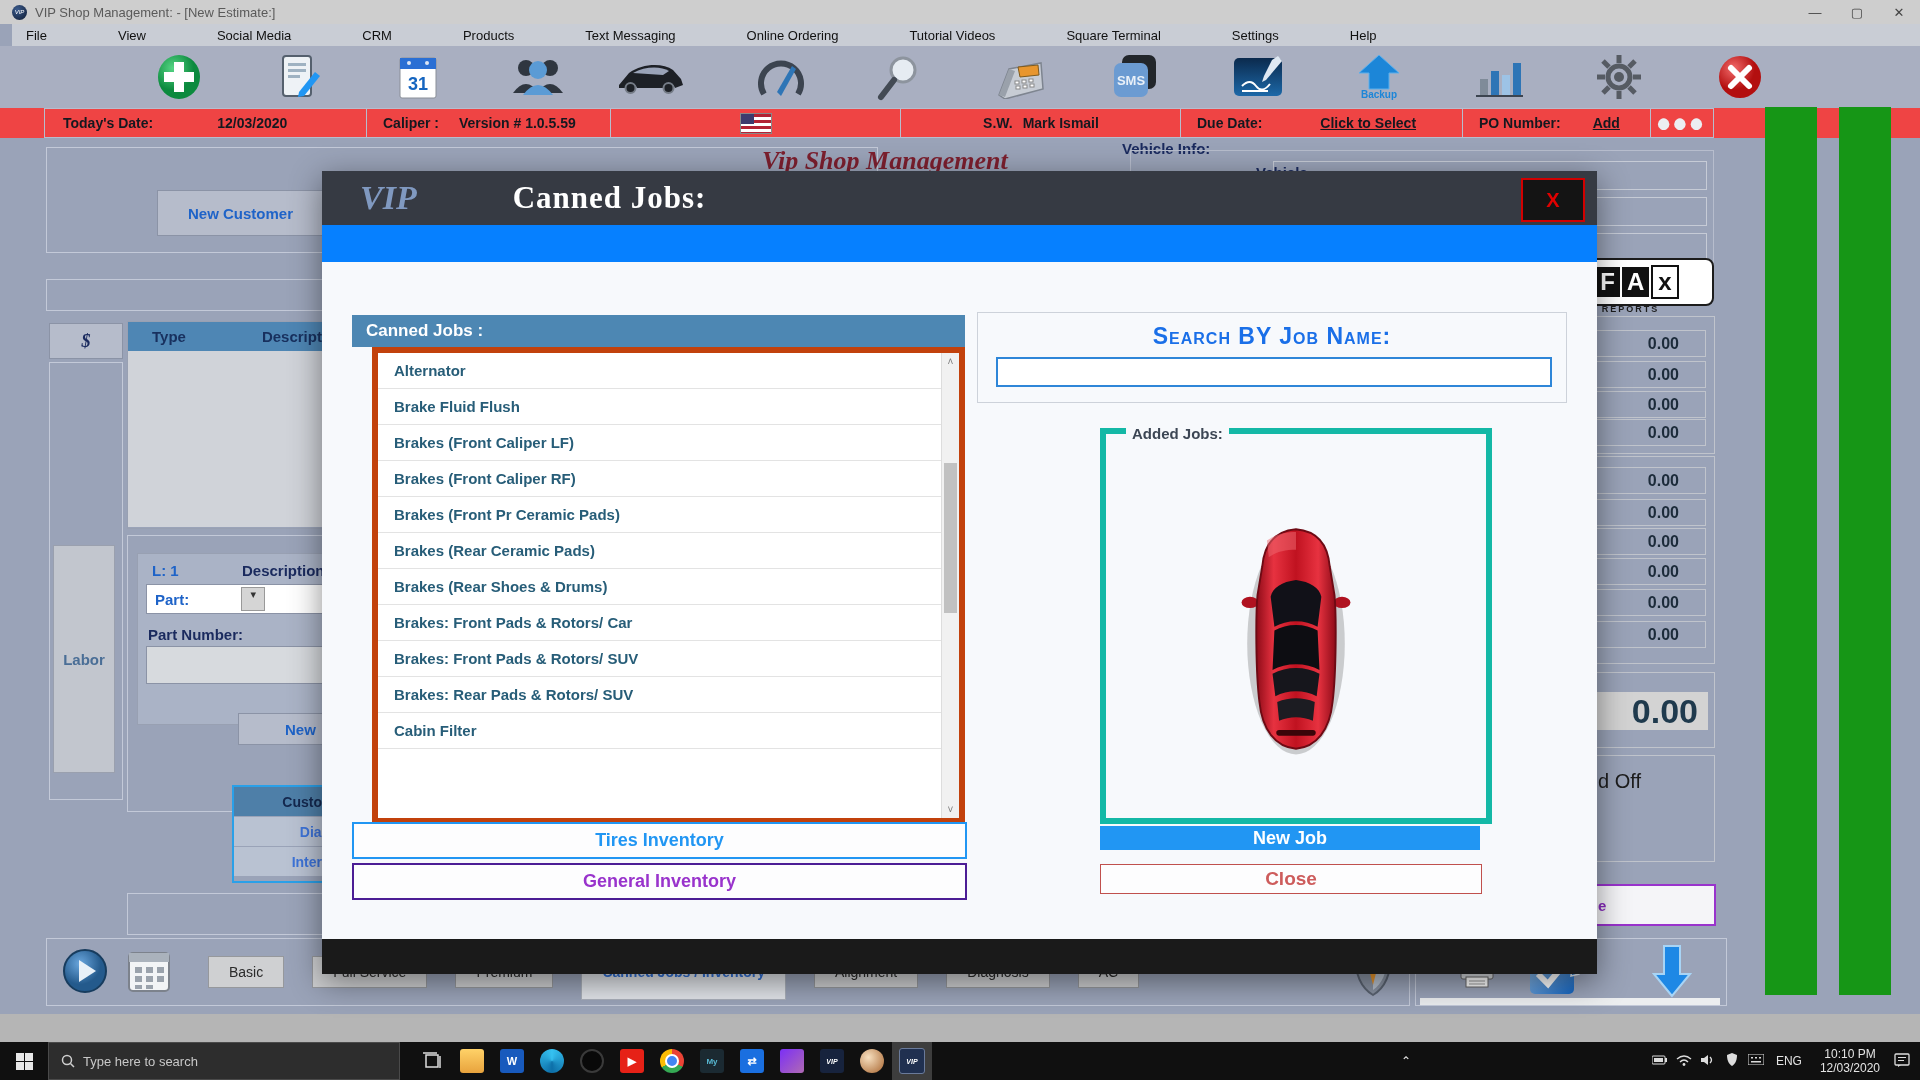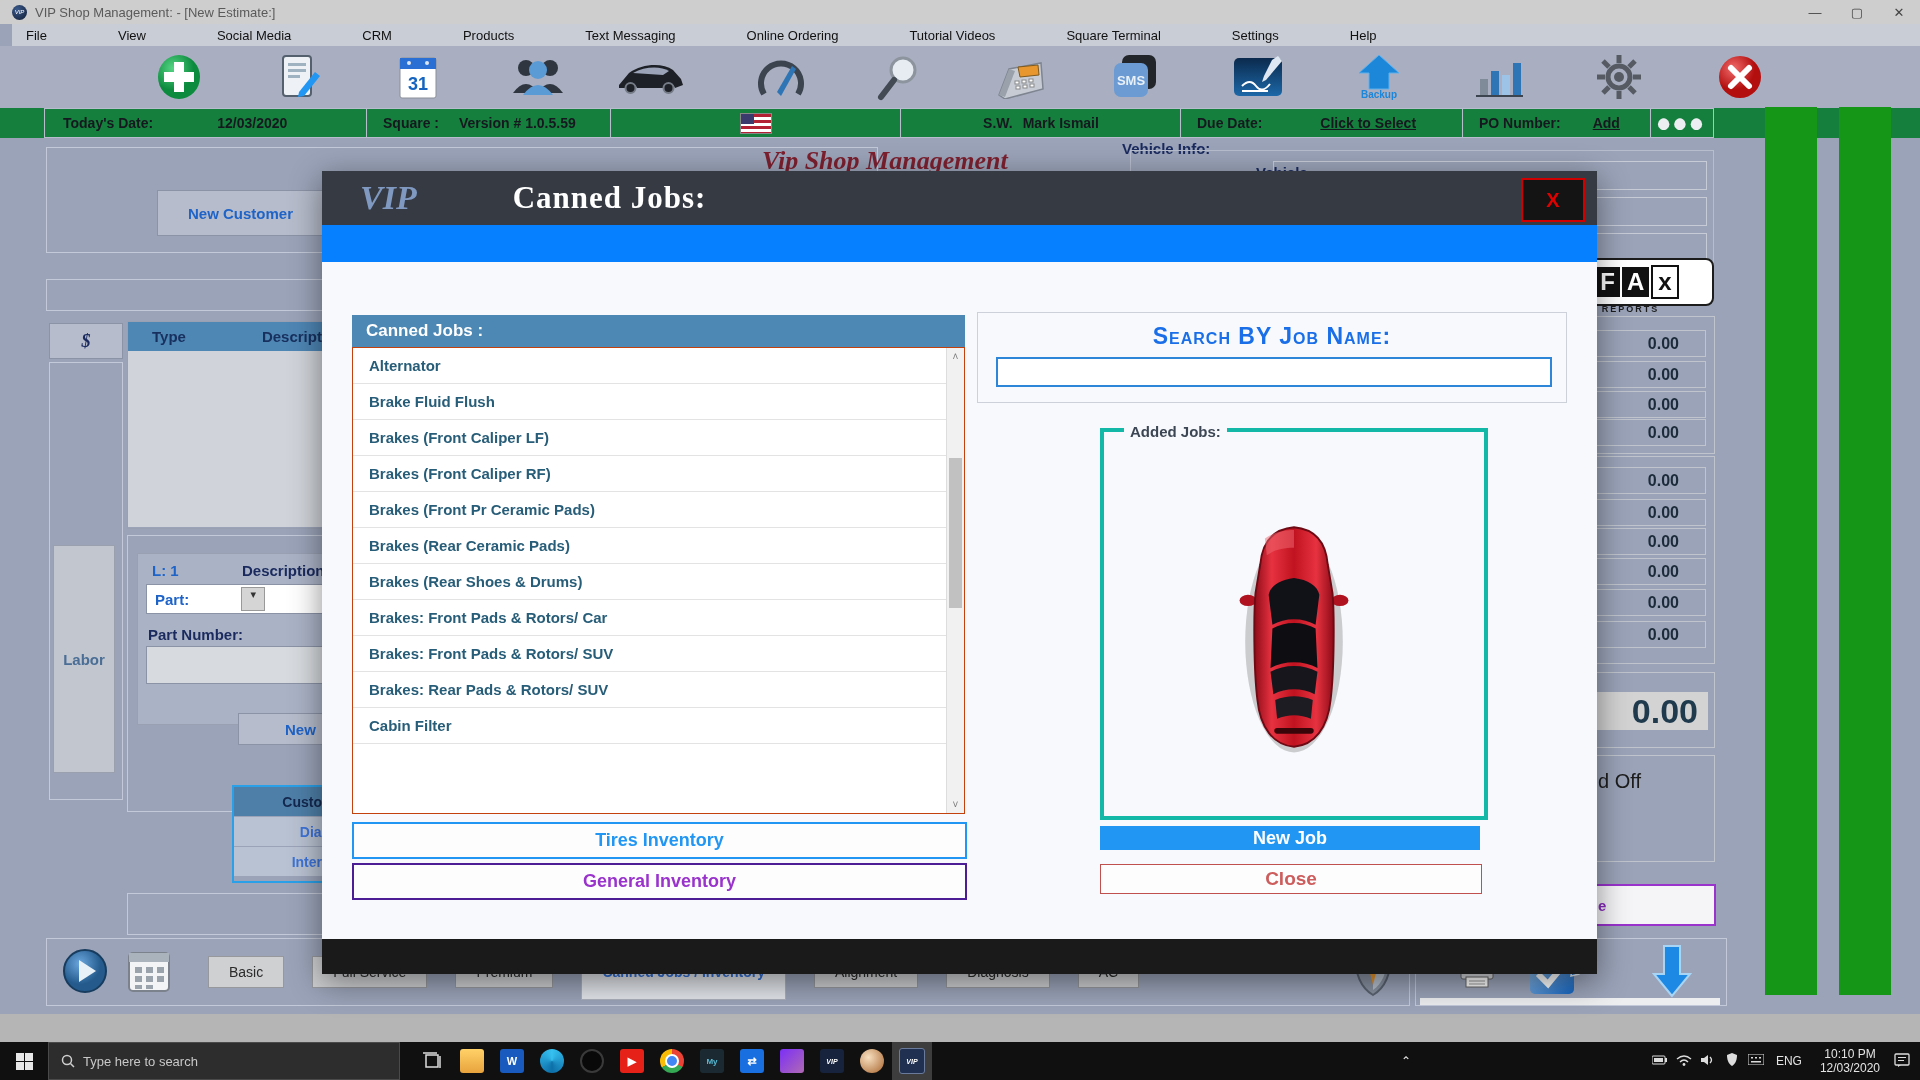"Today's Date:" .infobar { background: #15803d -> #ef4444 }
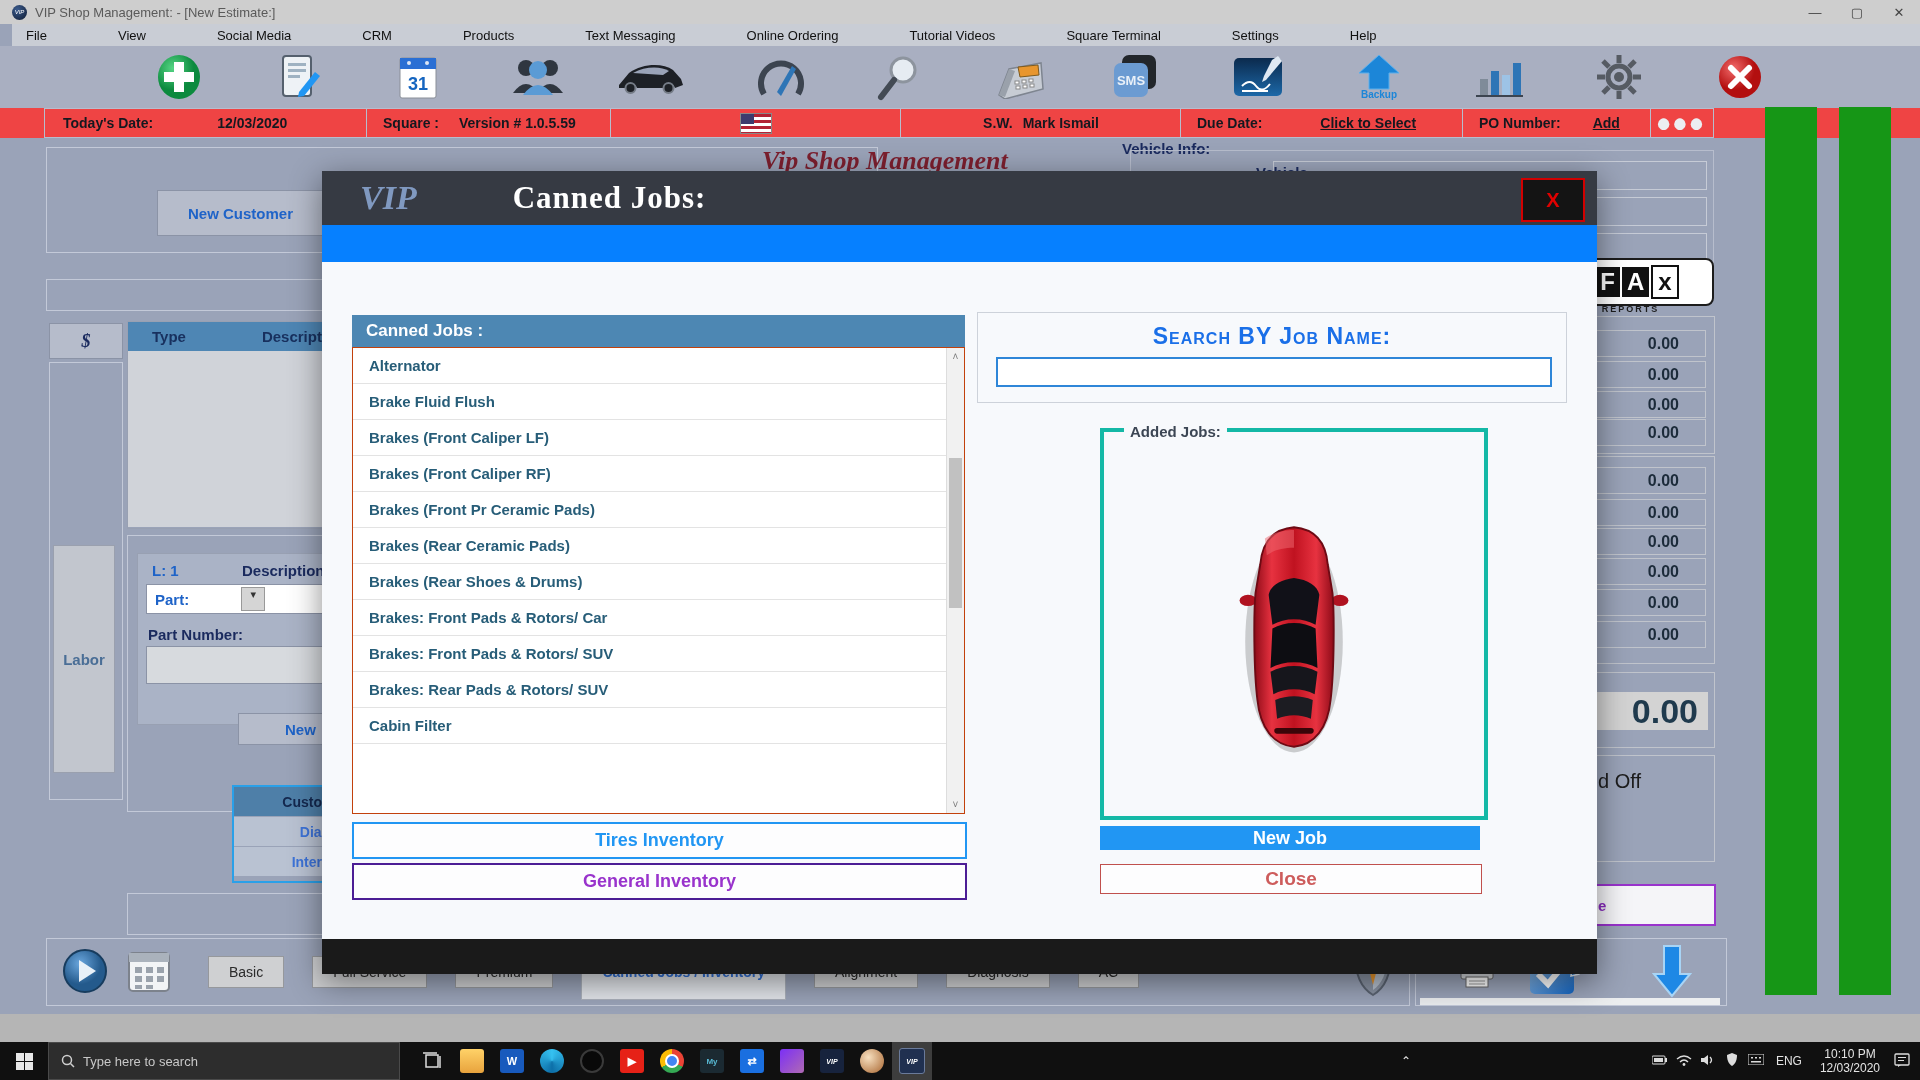"Square :" span { text: Square -> Caliper }
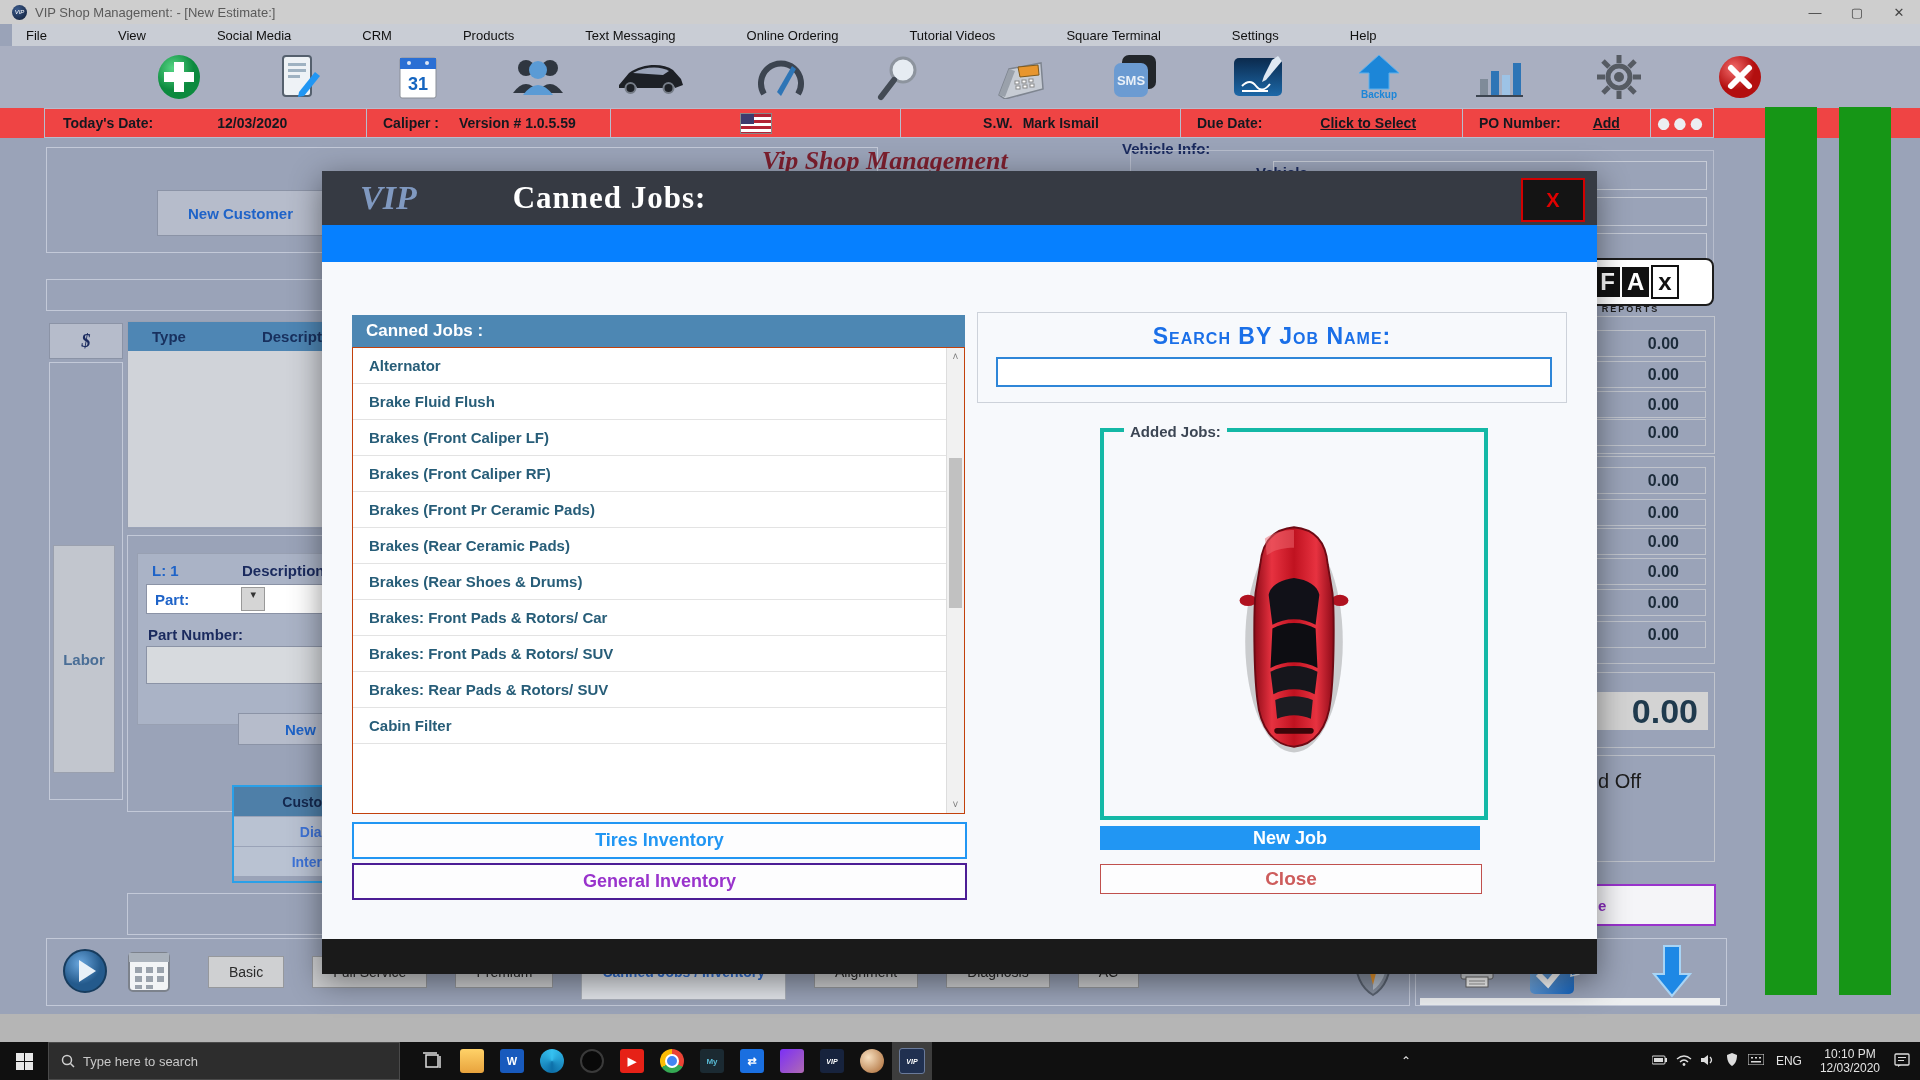"Alternator" .listbox { border: 1px solid #c2410c -> 6px solid #c2410c; margin-left: none -> 20px }
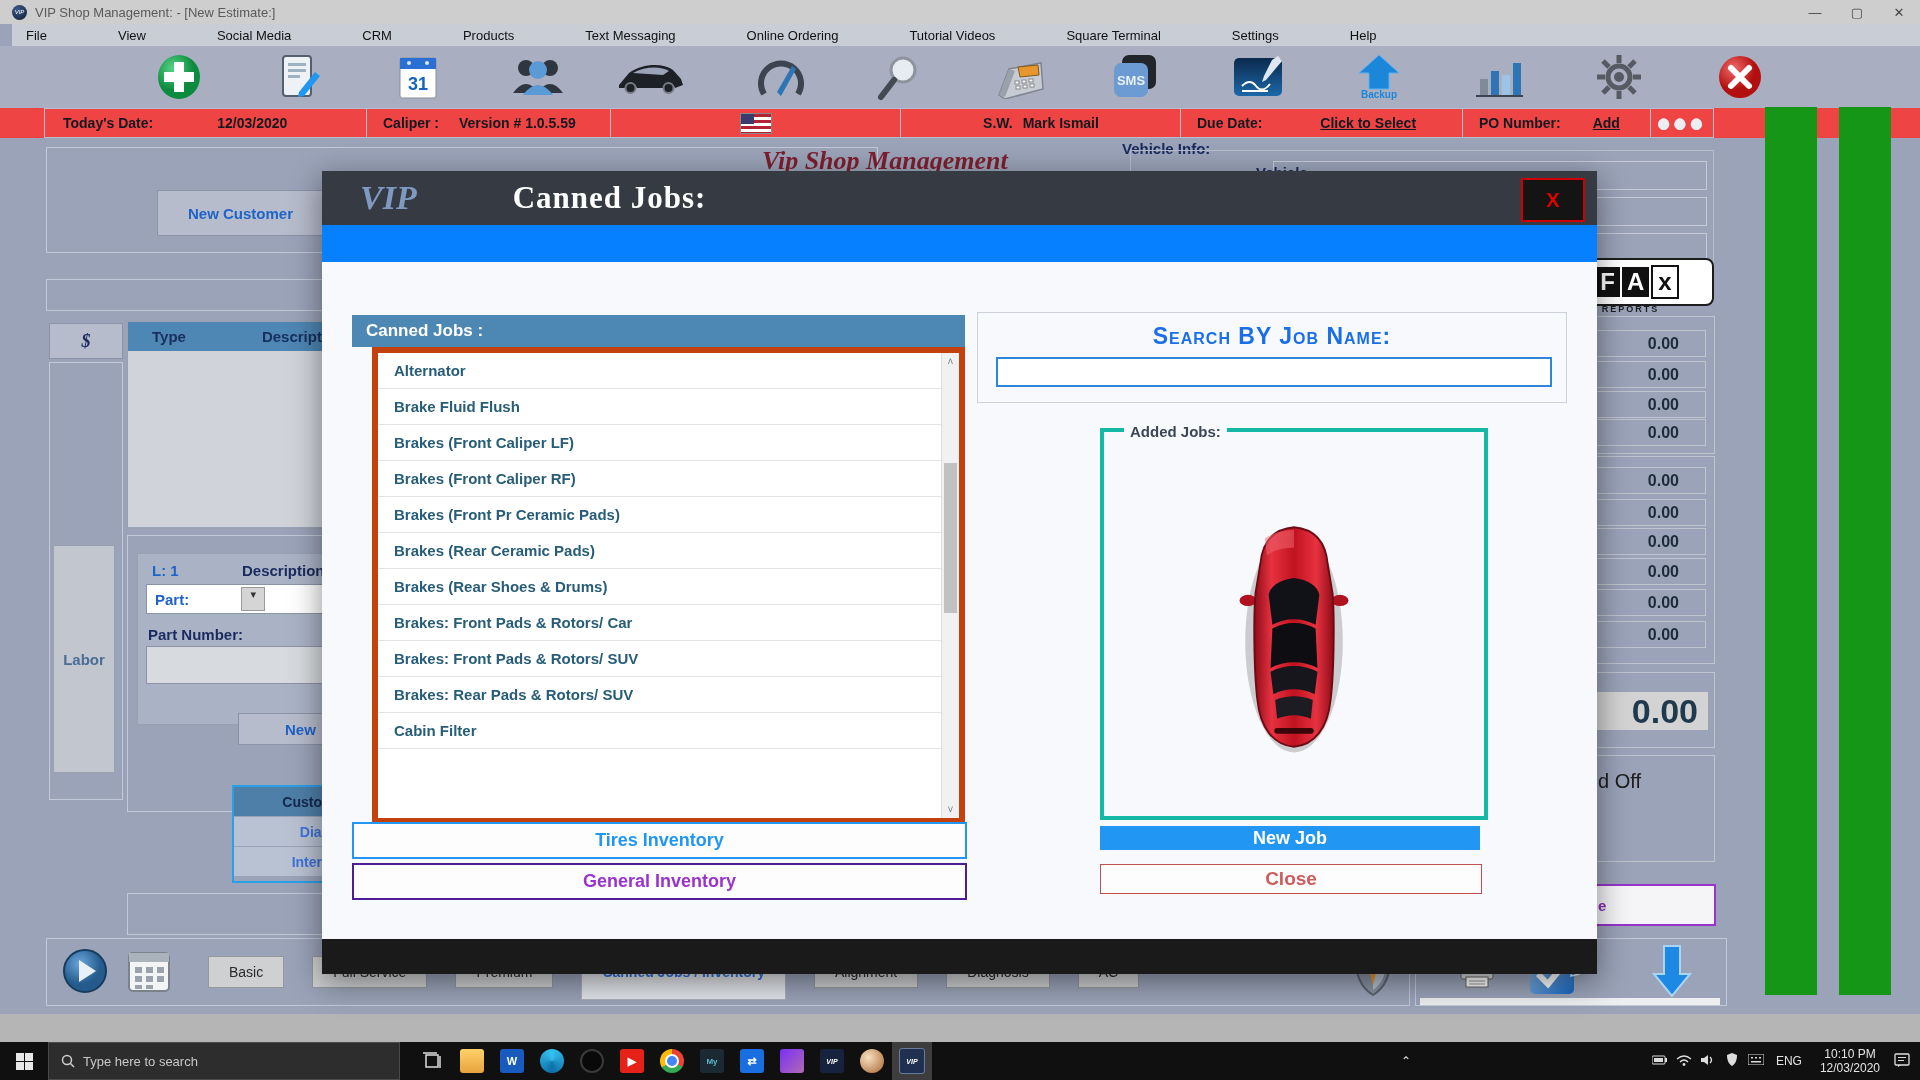"Added Jobs:" .addedgrp { border: 4px solid #14b8a6 -> 6px solid #14b8a6 }
